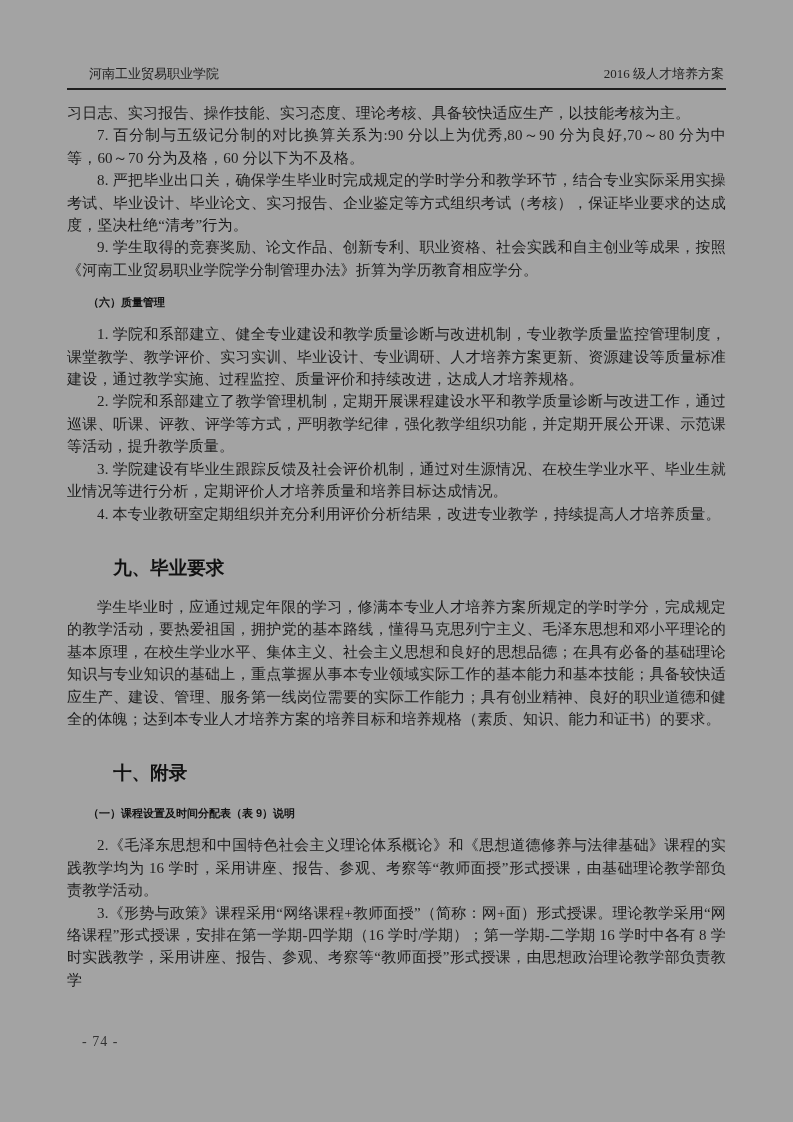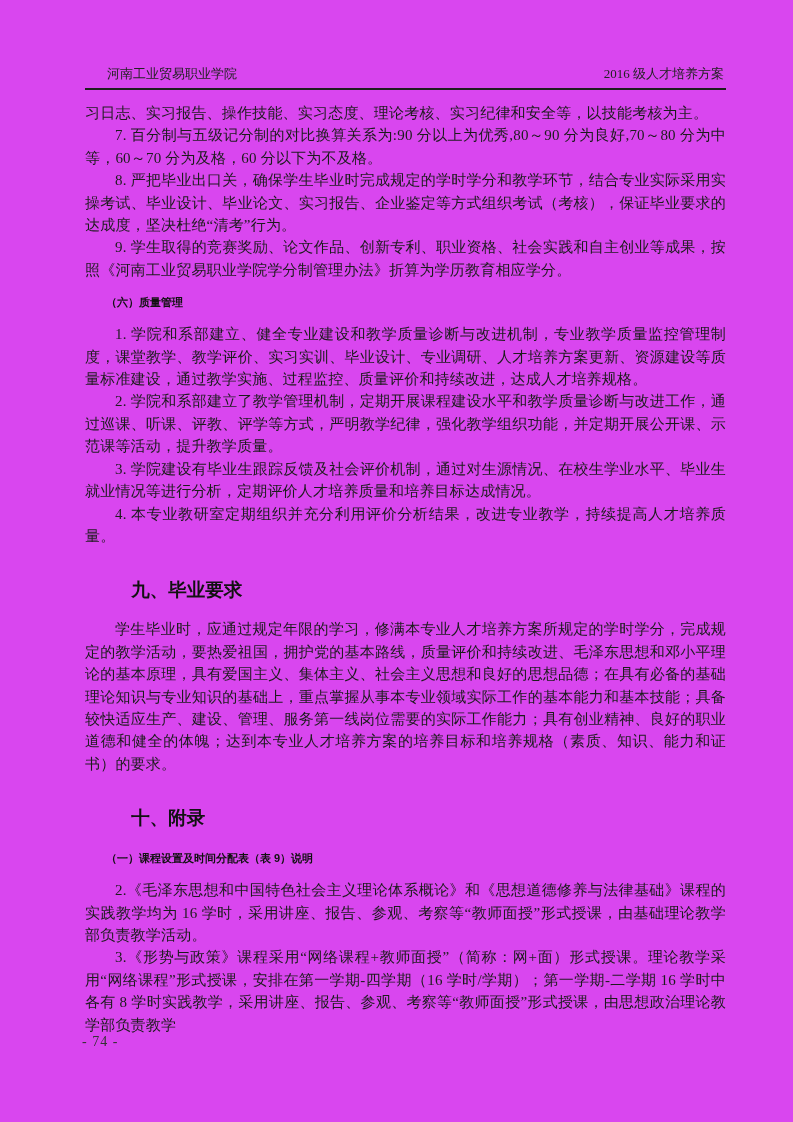"河南工业贸易职业学院" .doc-page { background: #d946ef -> #a3a3a3; padding: 66px 67px 0 85px -> 66px 67px 0 67px }
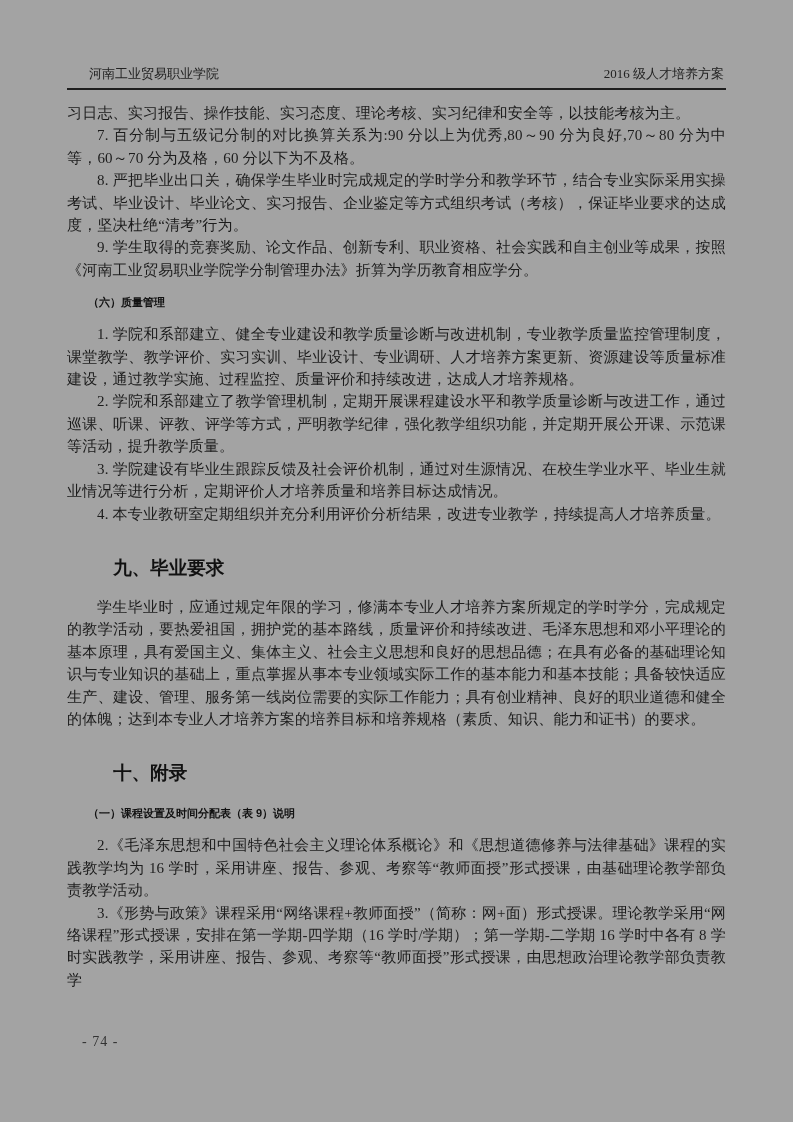"习日志、实习报告、操作技能、实习态度、理论考核、实习纪律和安全等，以技能考核为主" p.para { text: 实习纪律和安全等 -> 具备较快适应生产 }
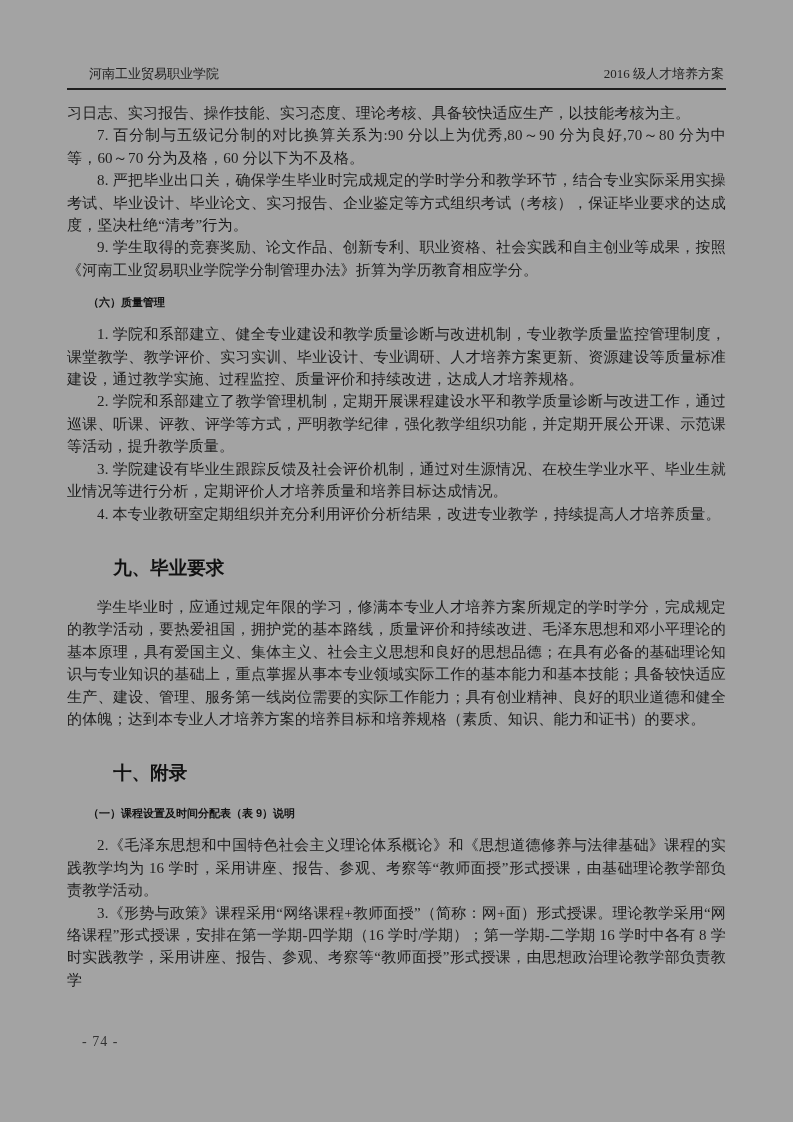"学生毕业时，应通过规定年限的学习，修满本专业人才培养方案所规定的学时学分，完成规" p.para { text: 质量评价和持续改进、毛泽东思想和邓小平理论的基本原理，具有爱国主义 -> 懂得马克思列宁主义、毛泽东思想和邓小平理论的基本原理，在校生学业水平 }
